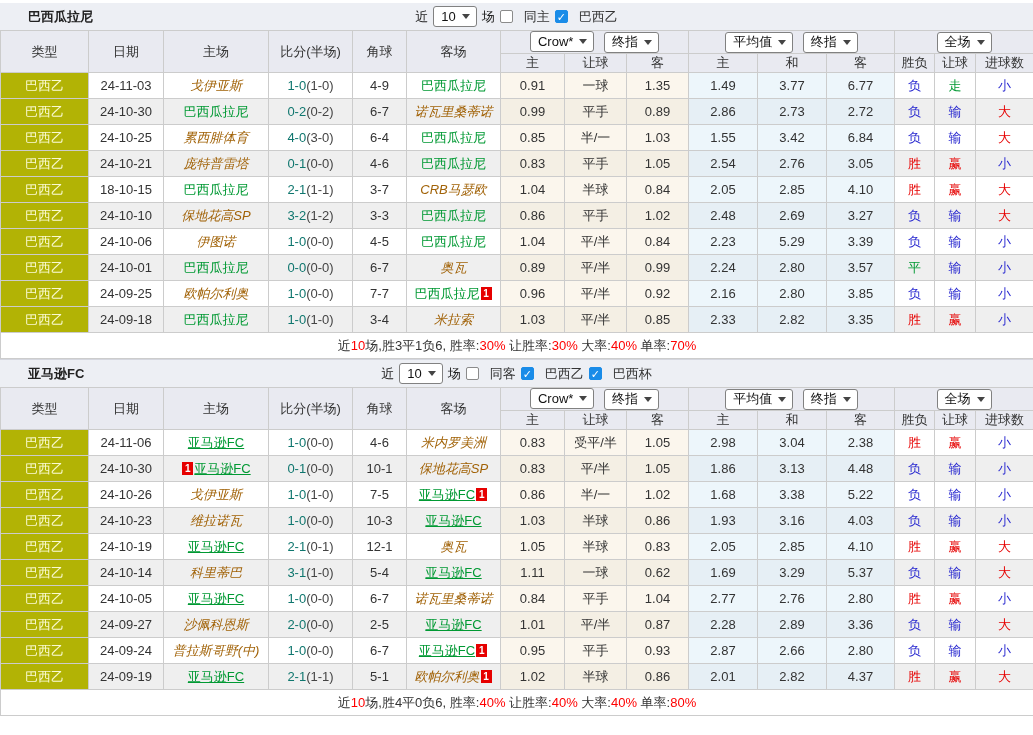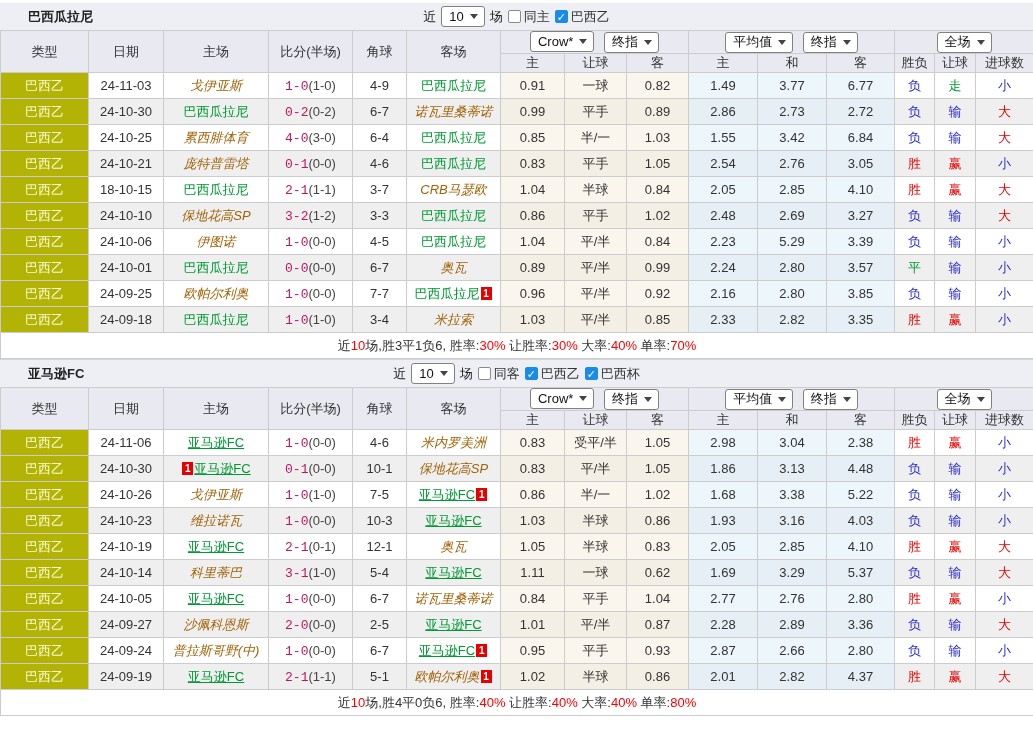"同主" .chk-wrap { gap: 3px -> 11px }
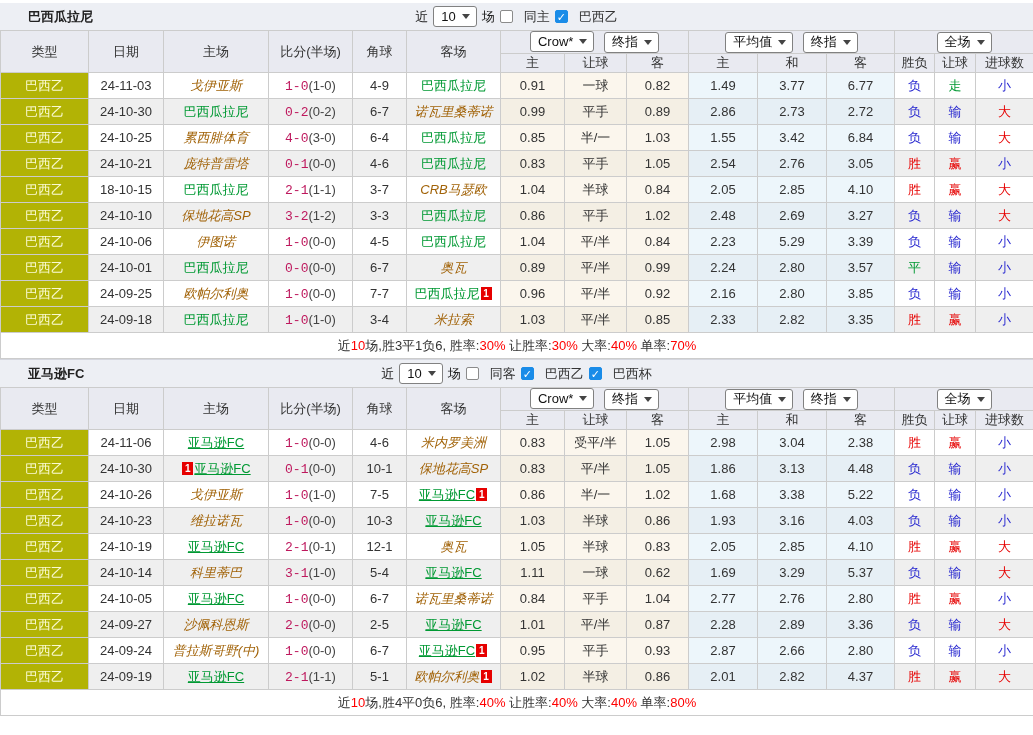"1-0" .ft { color: #be185d -> #0f766e; font-family: Liberation Mono, monospace -> none }
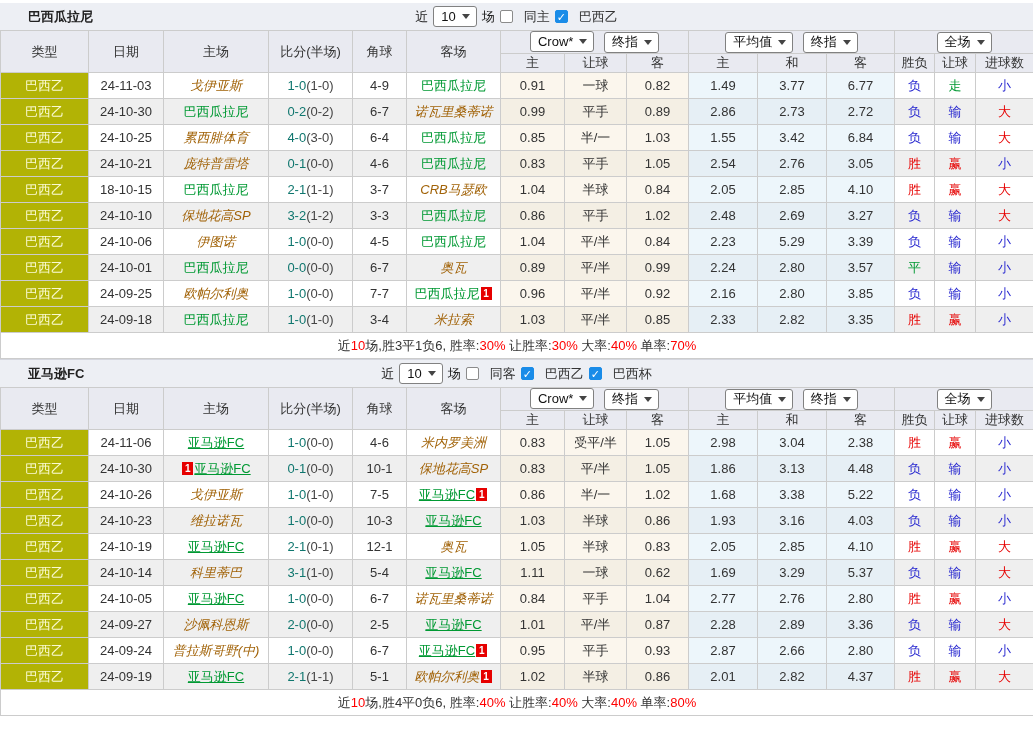"0.82" td.crow { text: 0.82 -> 1.35 }
